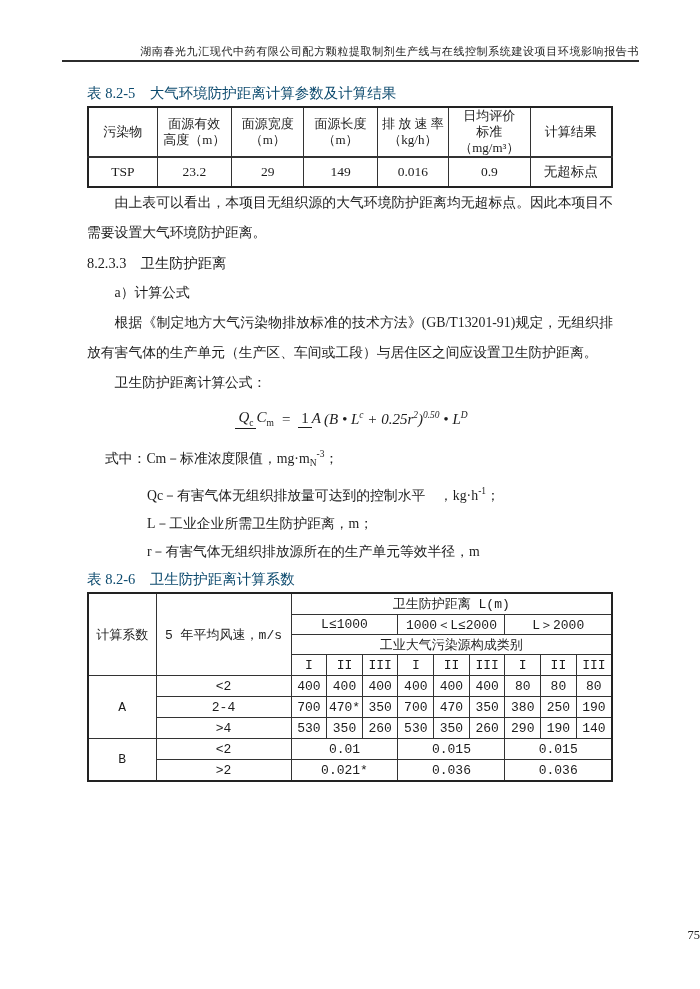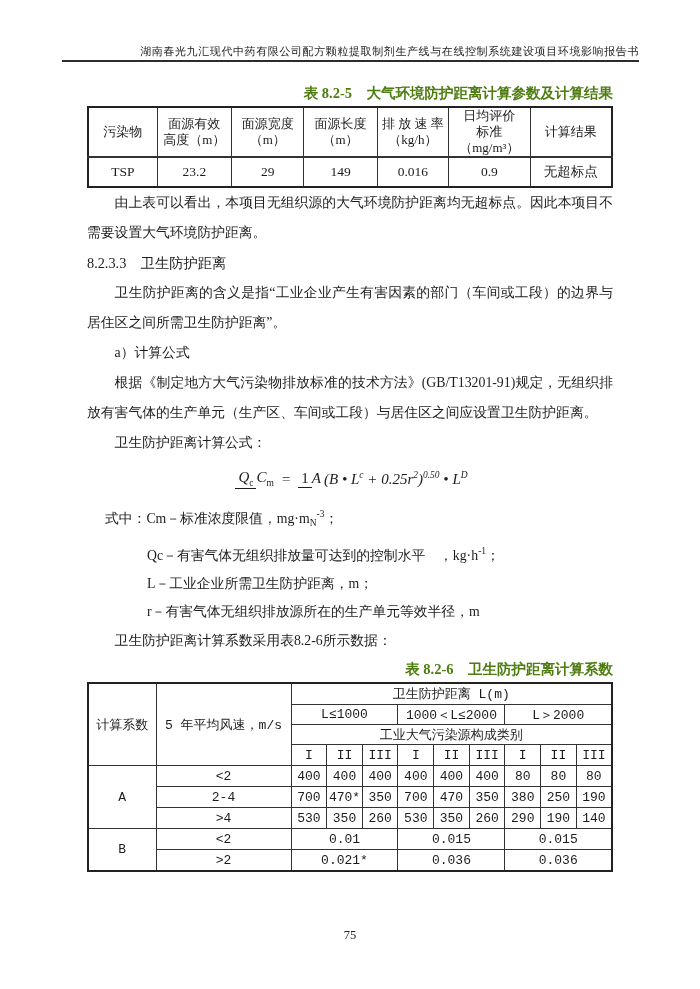"表 8.2-5 大气环境防护距离计算参数及计算结果" .caption { color: #4d7c0f -> #0c4a6e; font-weight: bold -> normal; text-align: right -> left }
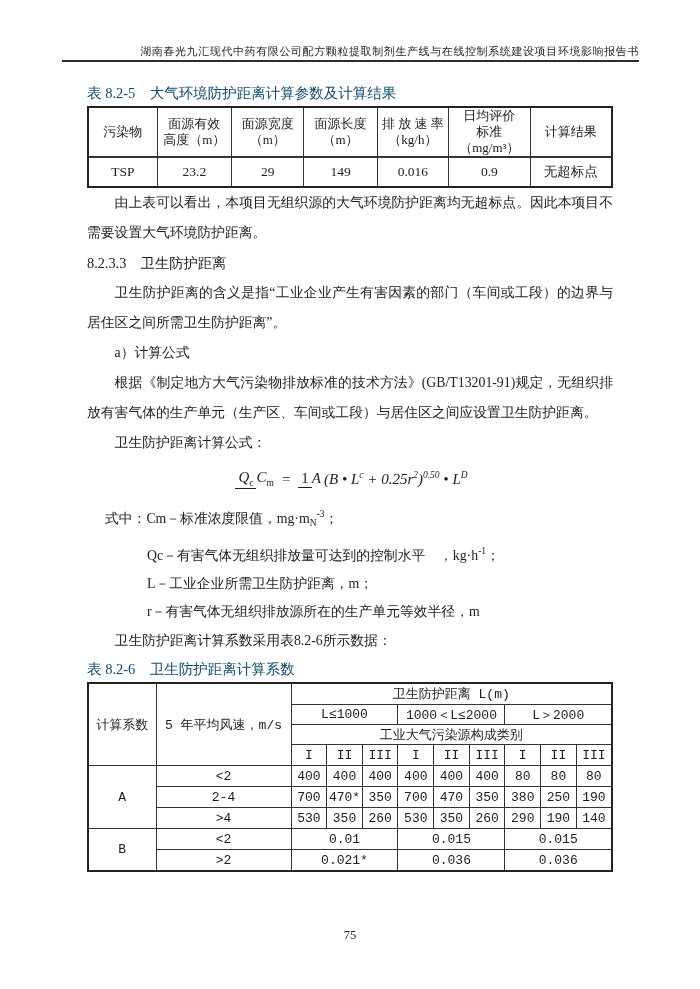"卫生防护距离的含义是指“工业企业产生有害因素的部门（车间或工段）的边界与居住区之" p.body { html: <p>卫生防护距离的含义是指“工业企业产生有害因素的部门（车间或工段）的边界与居住区之间所需卫生防护距离”。</p> -> none }
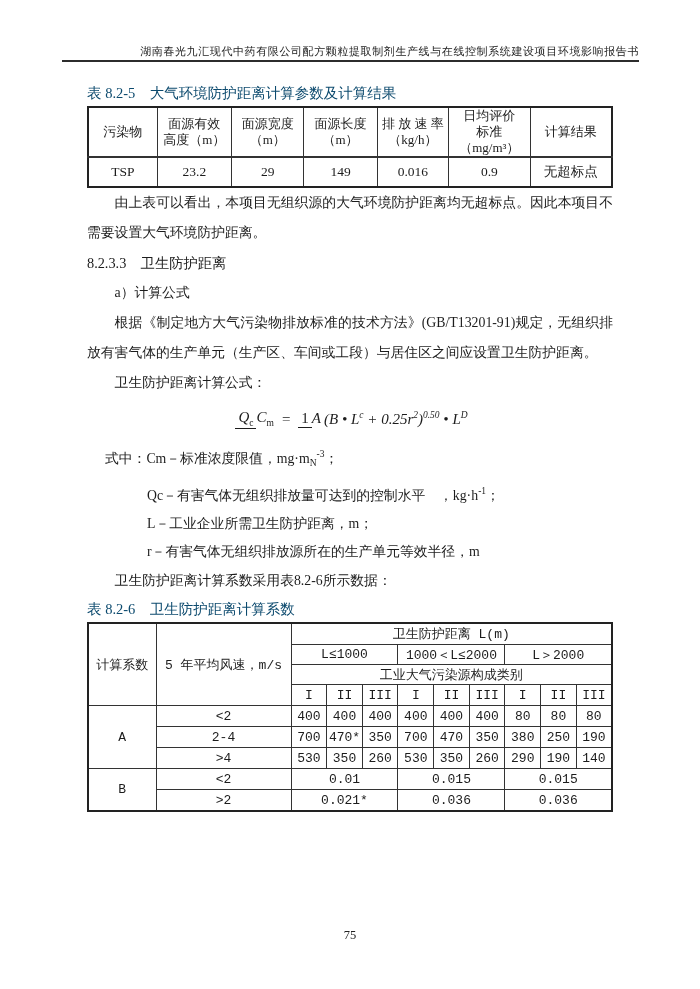"卫生防护距离计算系数采用表8.2-6所示数据：" p.body { html: <p>卫生防护距离计算系数采用表8.2-6所示数据：</p> -> none }
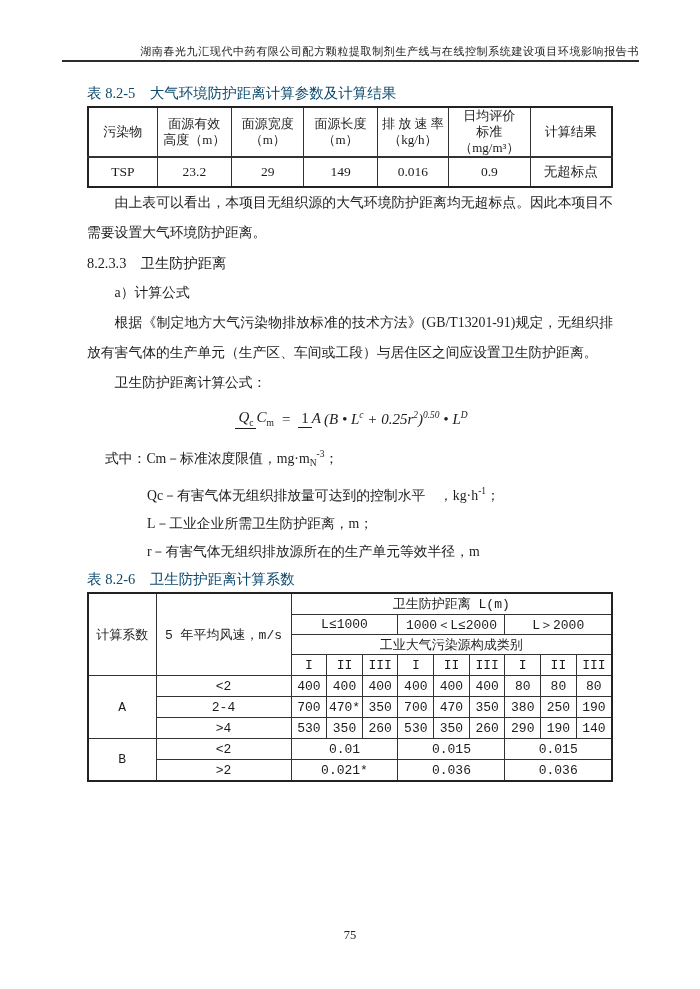"75" .page-number { text-align: center -> right }
